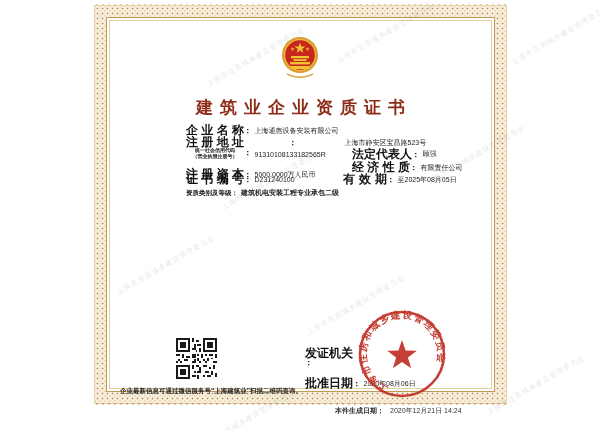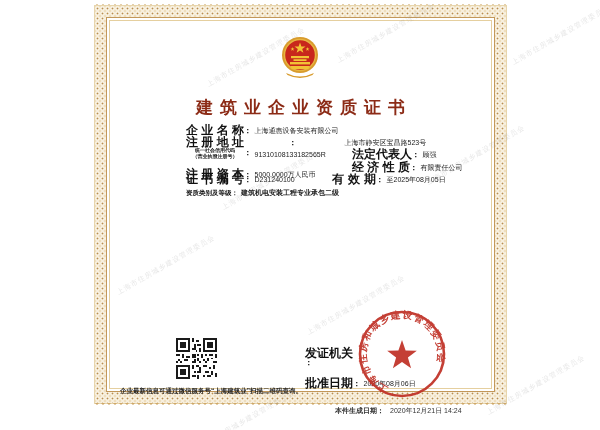"法定代表人" div.row { font-family: none -> Liberation Serif, serif }
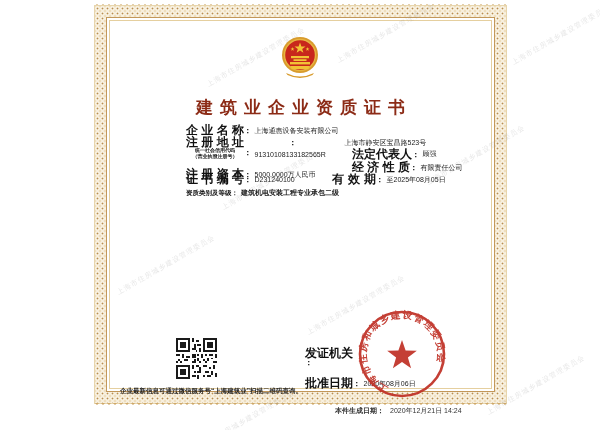"有 效 期" div.row { left: 332px -> 343px }
